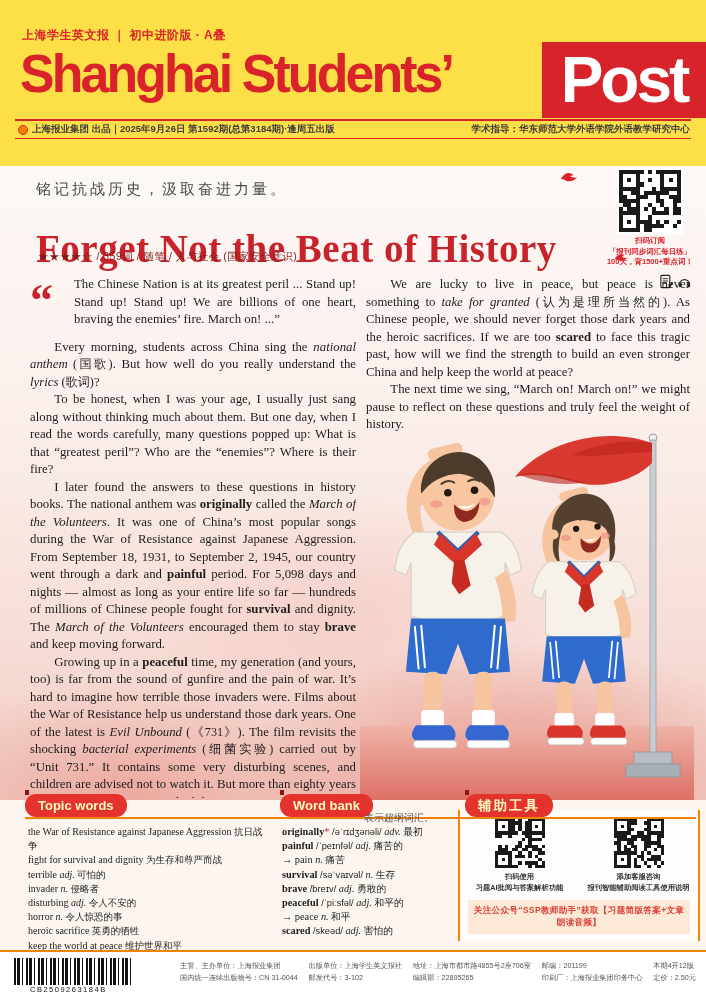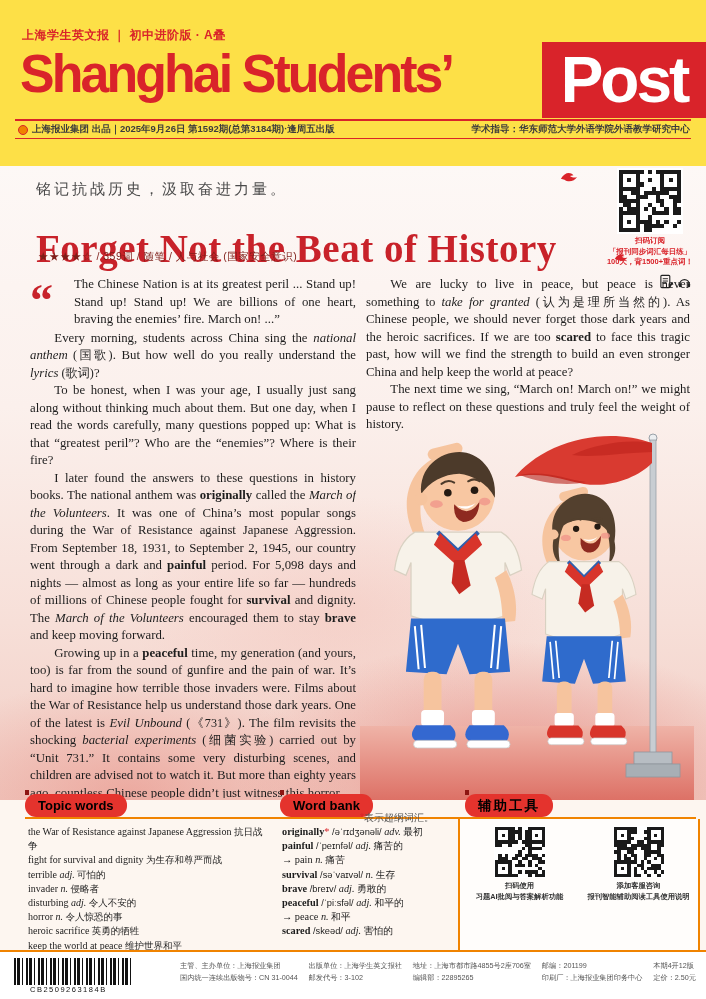"The Chinese Nation is at" .para.quote { margin-bottom: 1px -> 10px }
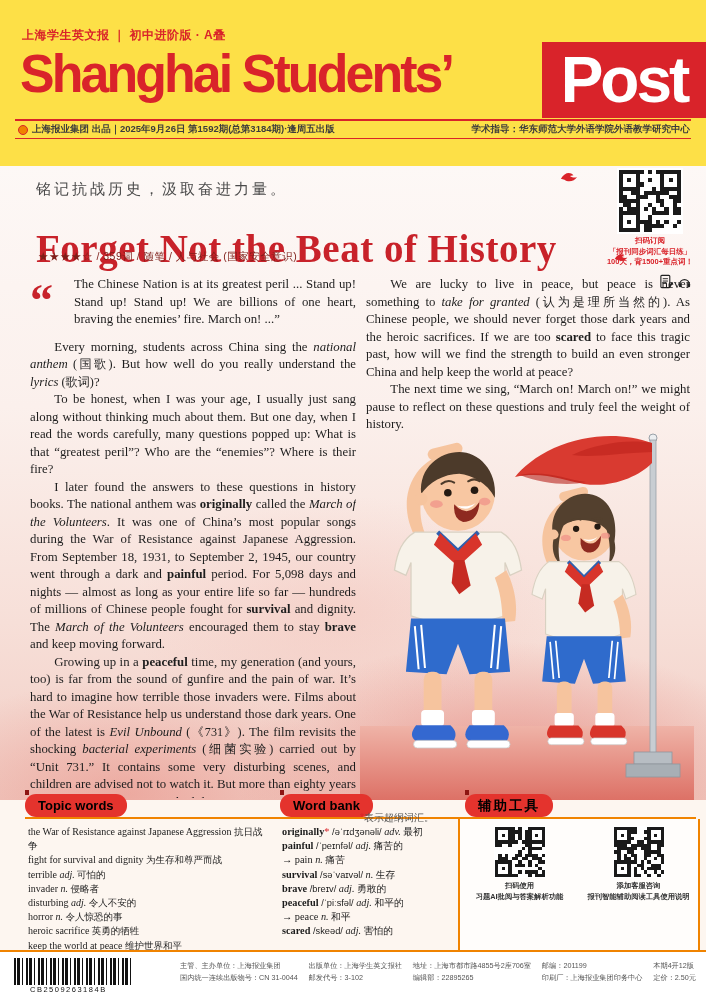"Topic words" .sec-head { color: #000000 -> #fef9c3 }
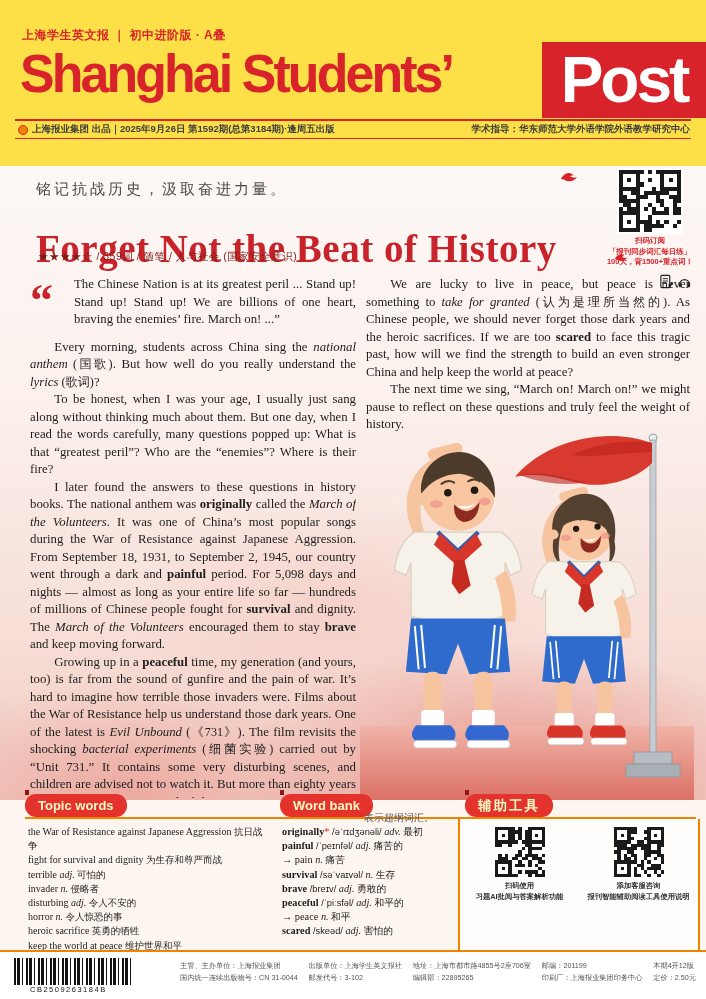"扫码使用" .panel-tools { top: 19px -> 10px }
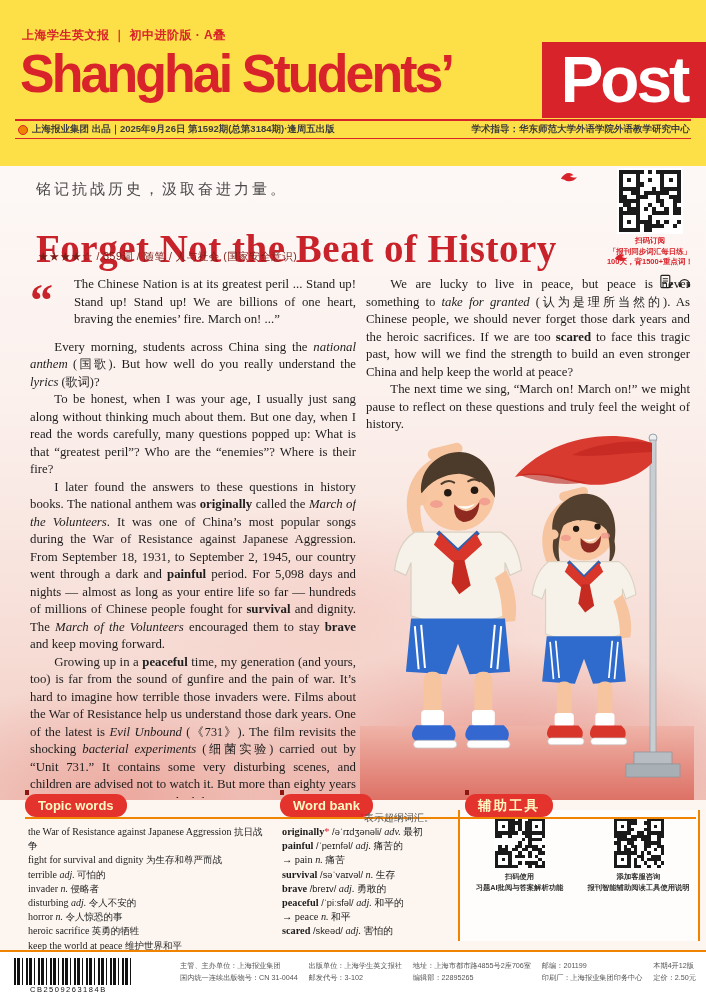"关注公众号“SSP教师助手”获取【习题简版答案+文章朗读音频】" div.notice { html: none -> <div>关注公众号“SSP教师助手”获取【习题简版答案+文章朗读音频】</div> }
